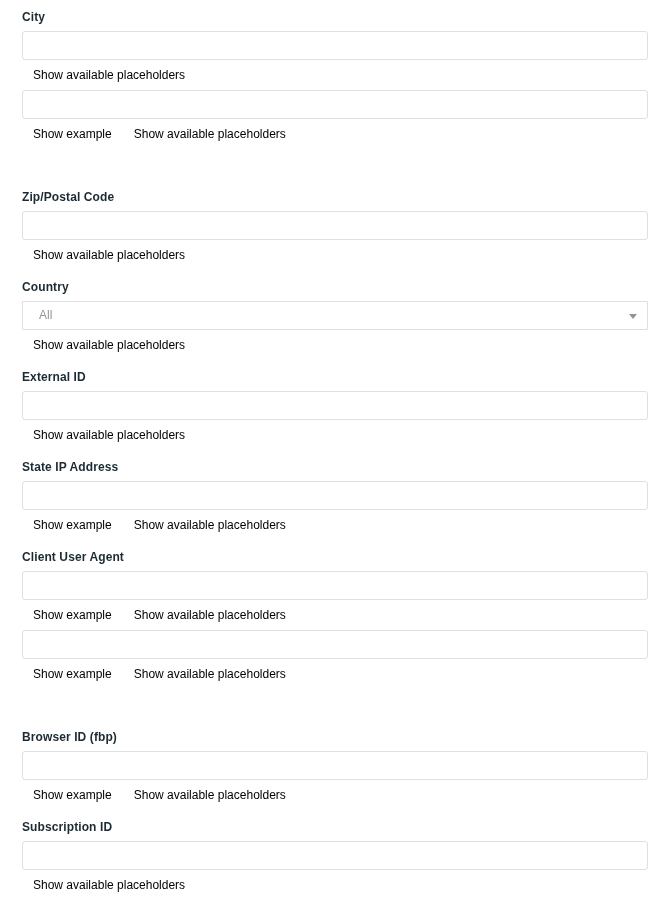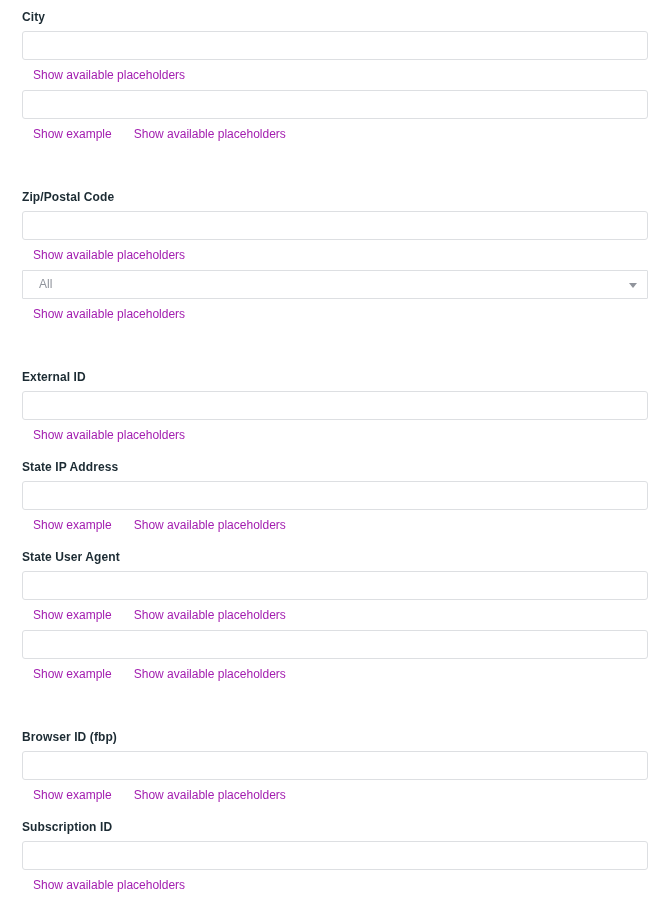"Show available placeholders" .form-link { color: #a21caf -> #000000 }
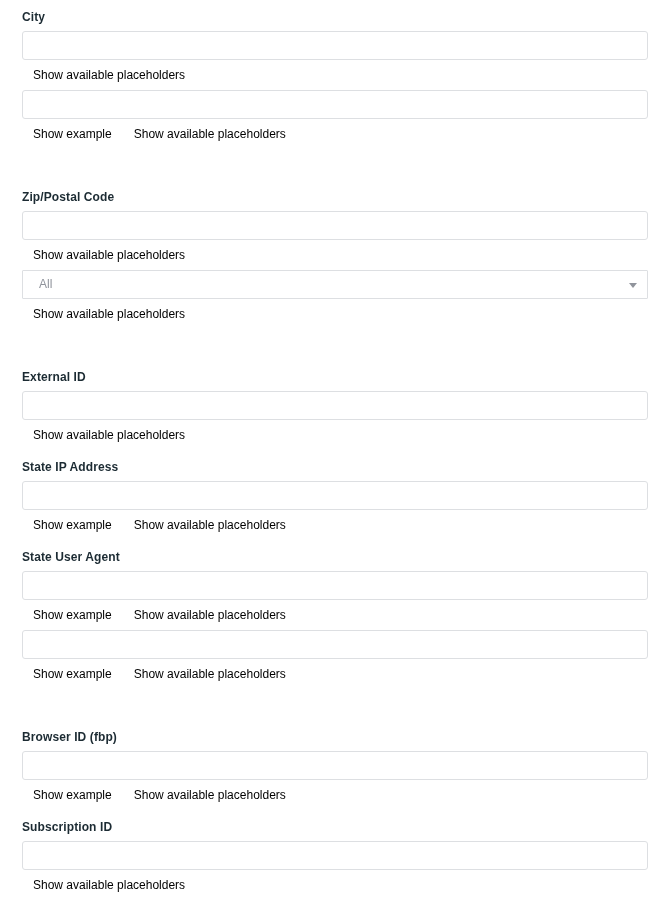"Country" label.field-label { html: none -> <label>Country</label> }
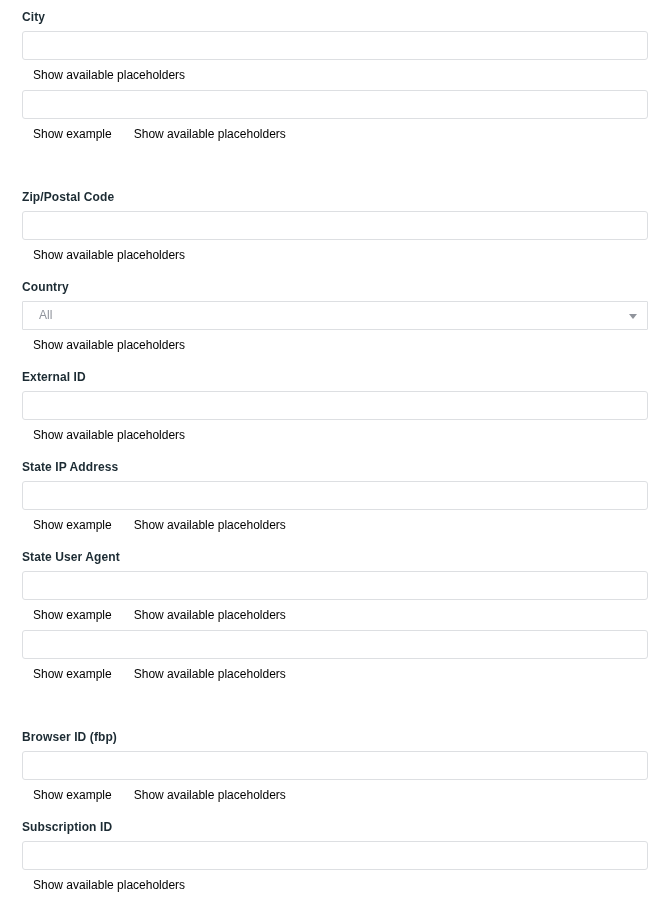"State User Agent" label.field-label { text: State -> Client }
